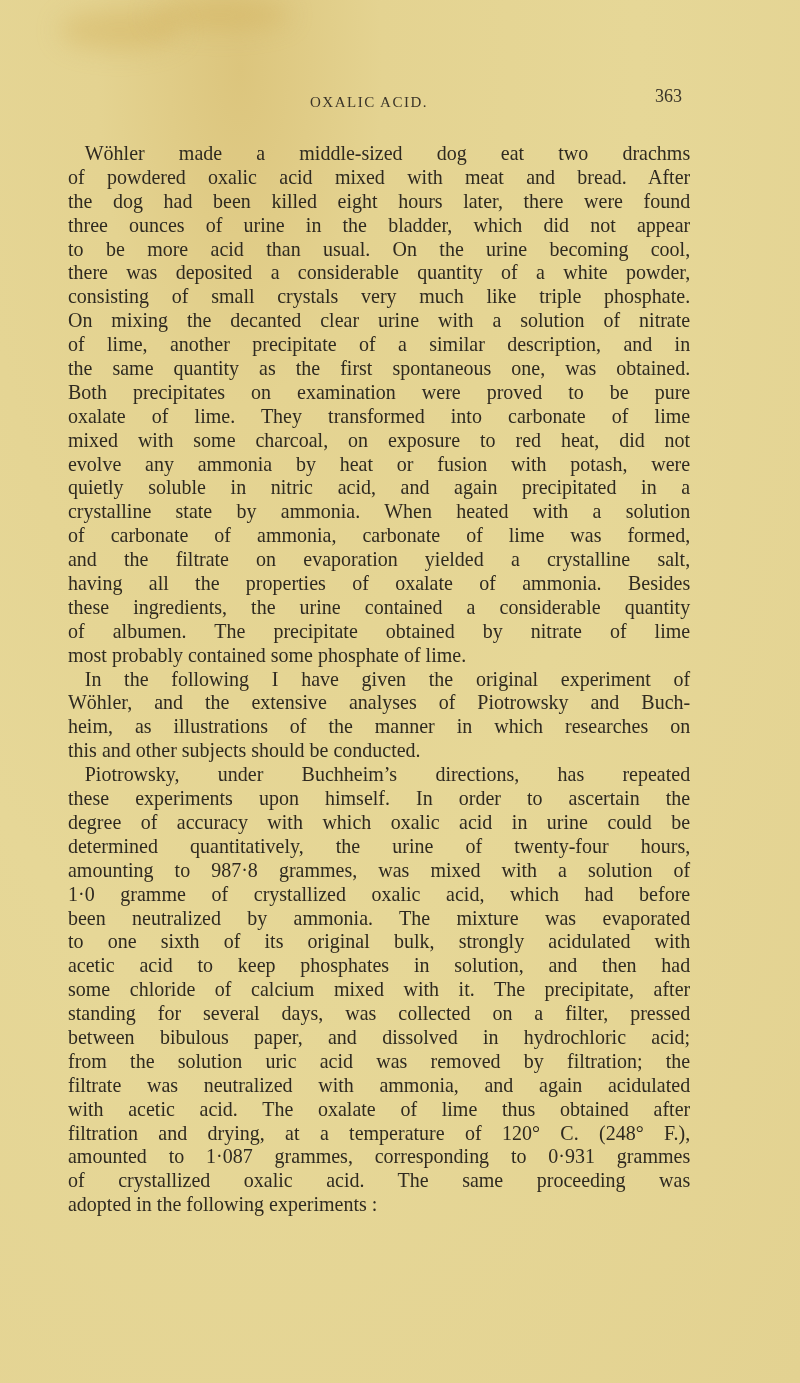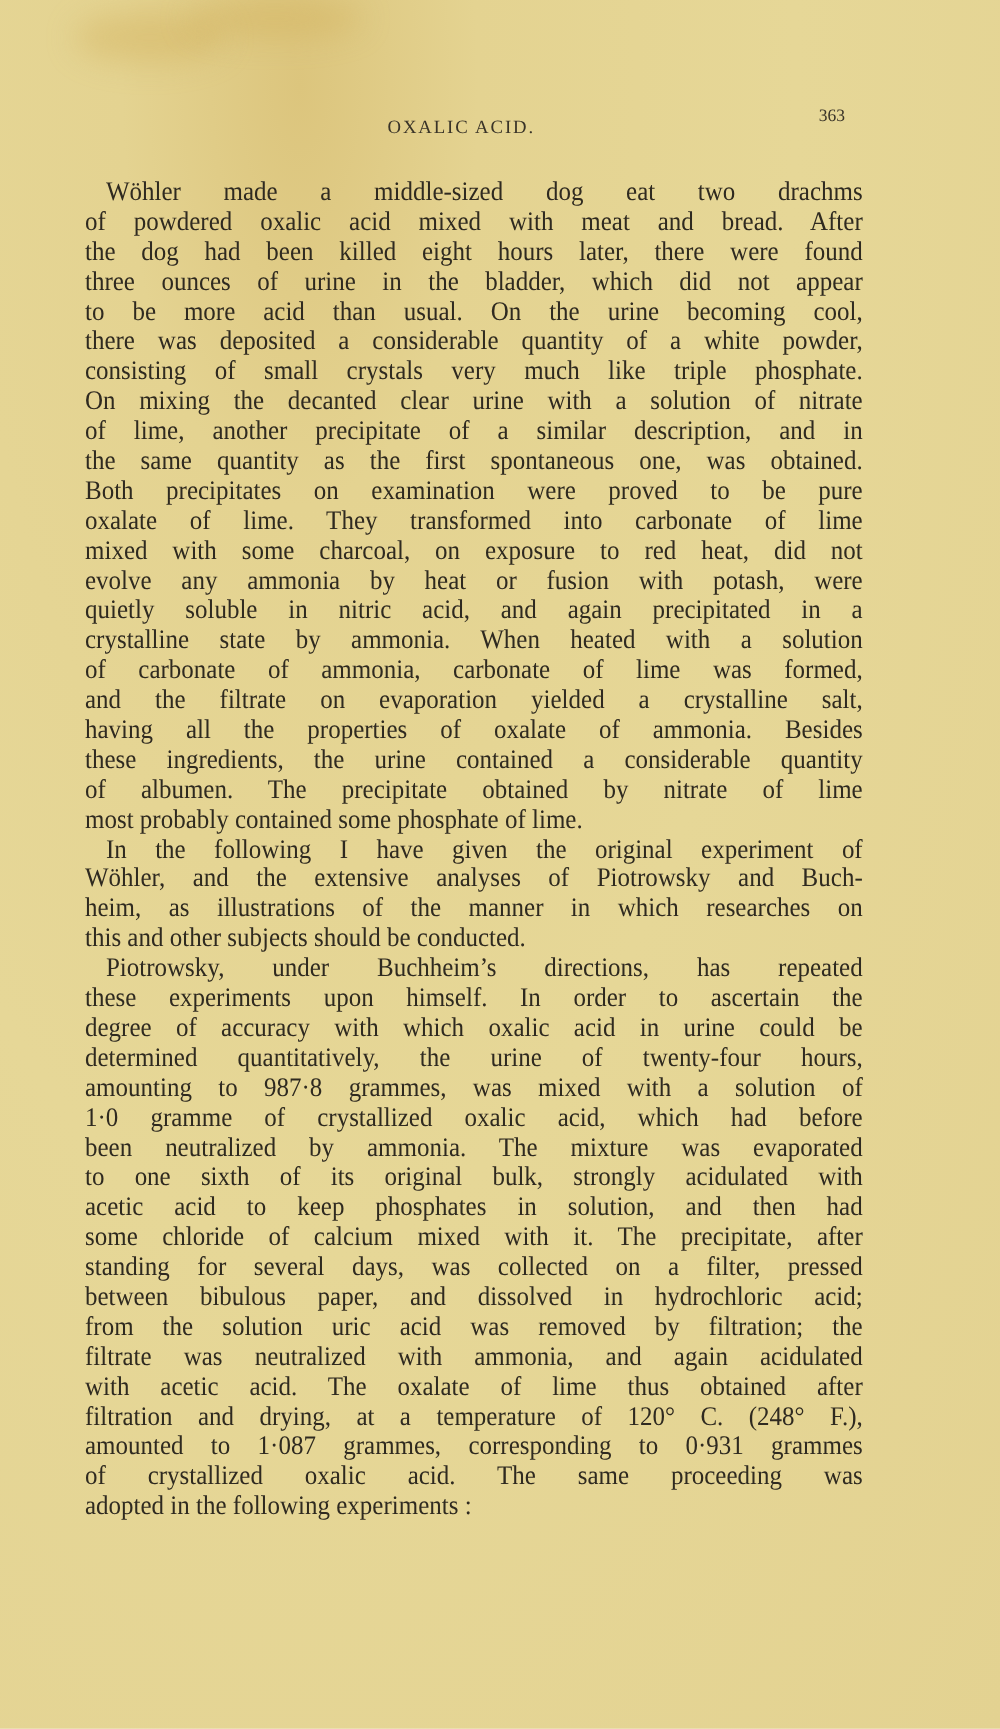"363" .page-number { font-size: 14px -> 18px }
